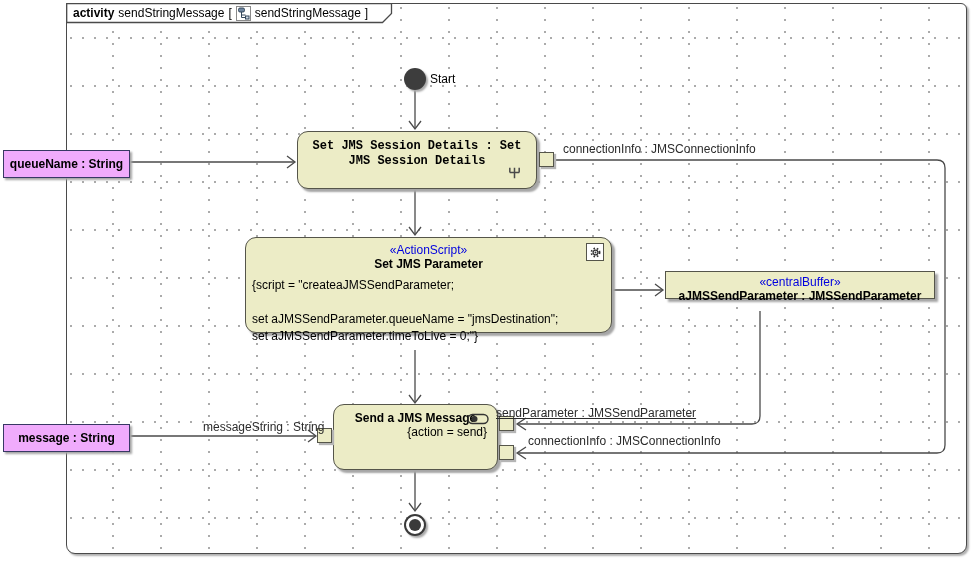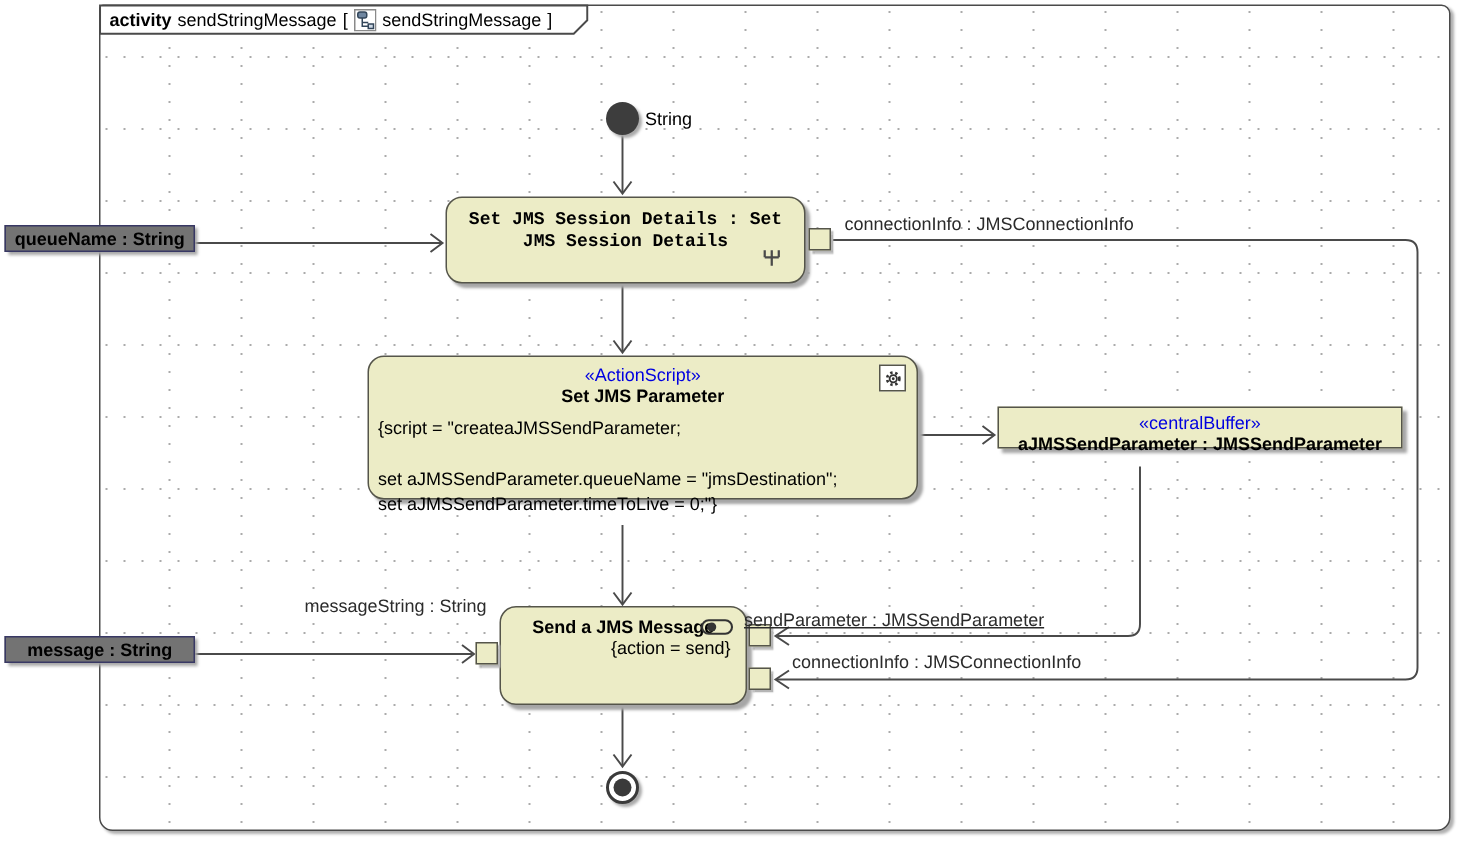"String" div.edge-label { text: String -> Start }
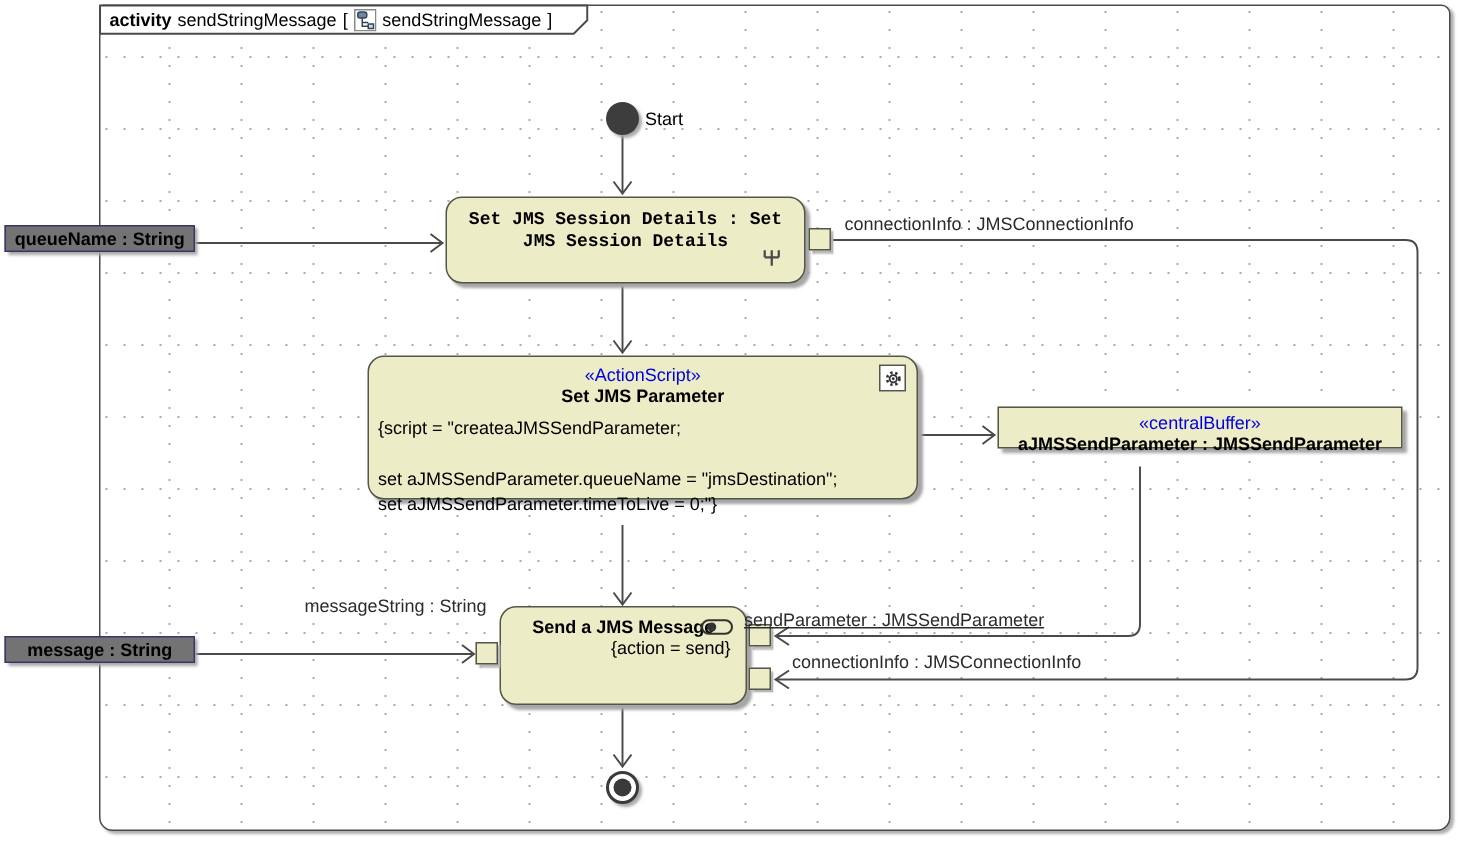"queueName : String" .param { background: #737373 -> #f0abfc; height: 18px -> 28px }
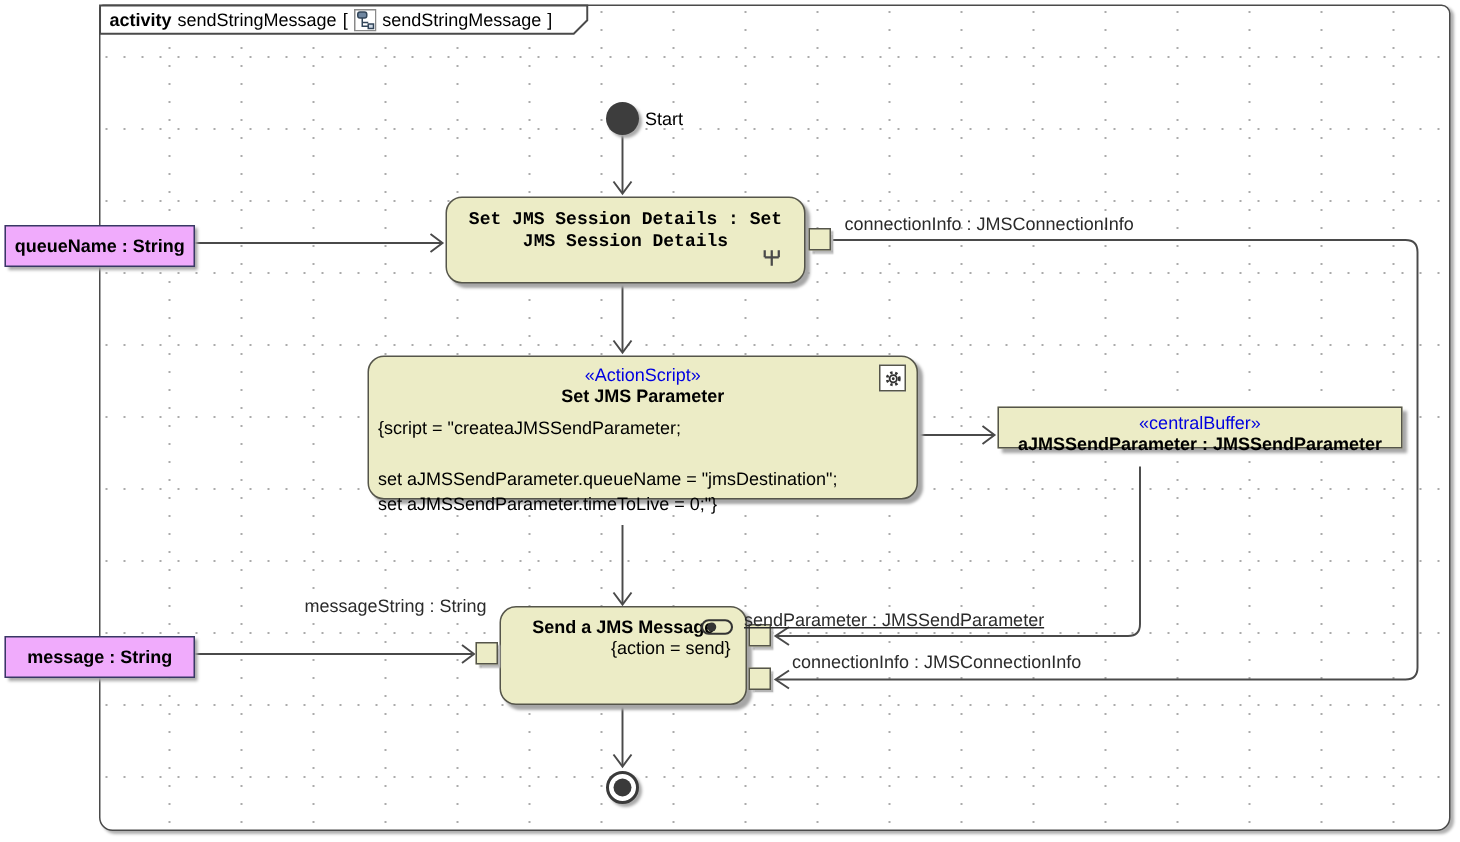"messageString : String" div.edge-label { top: 397px -> 420px }
